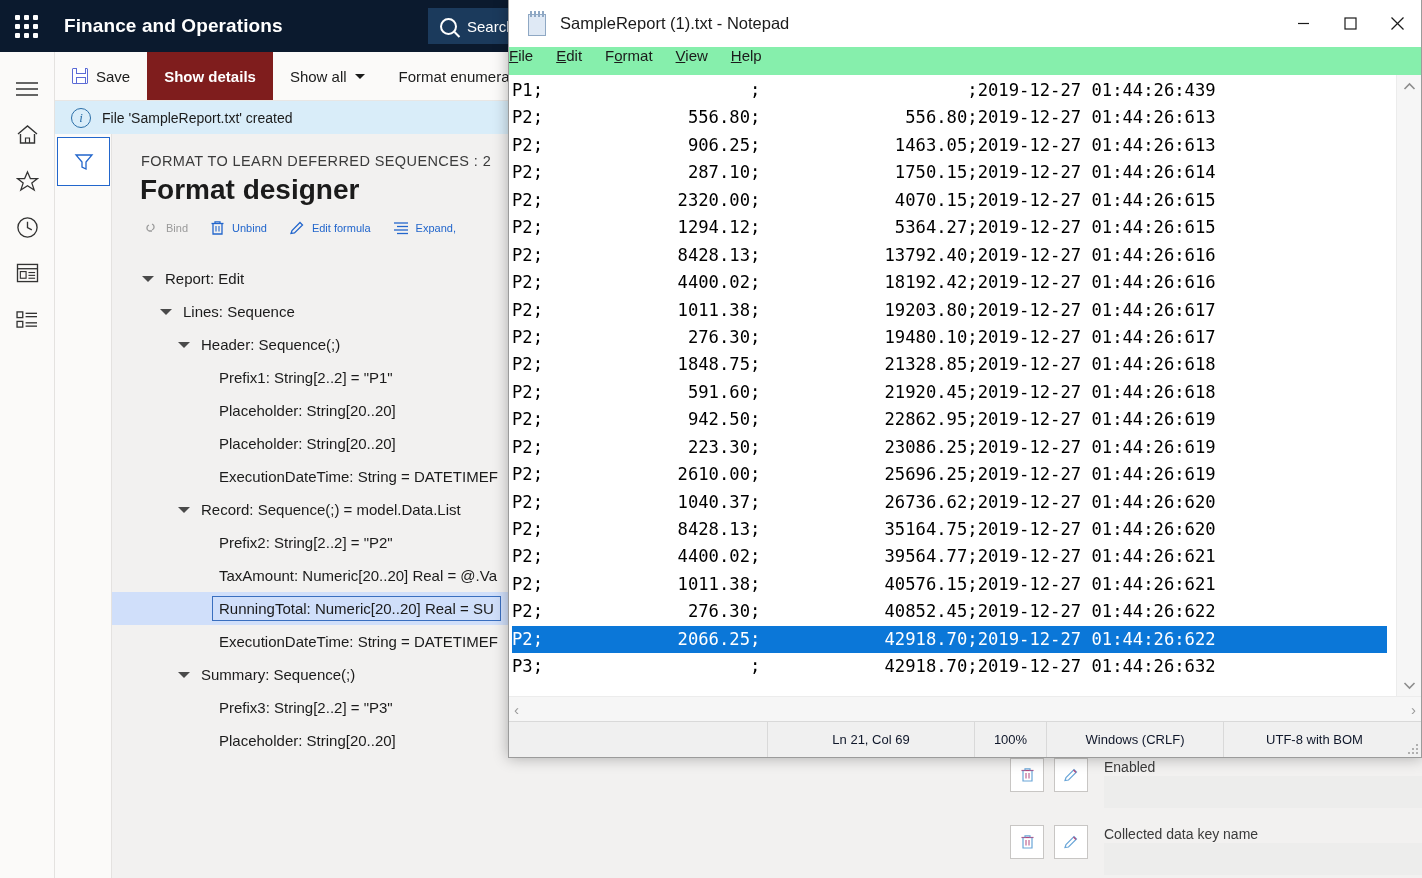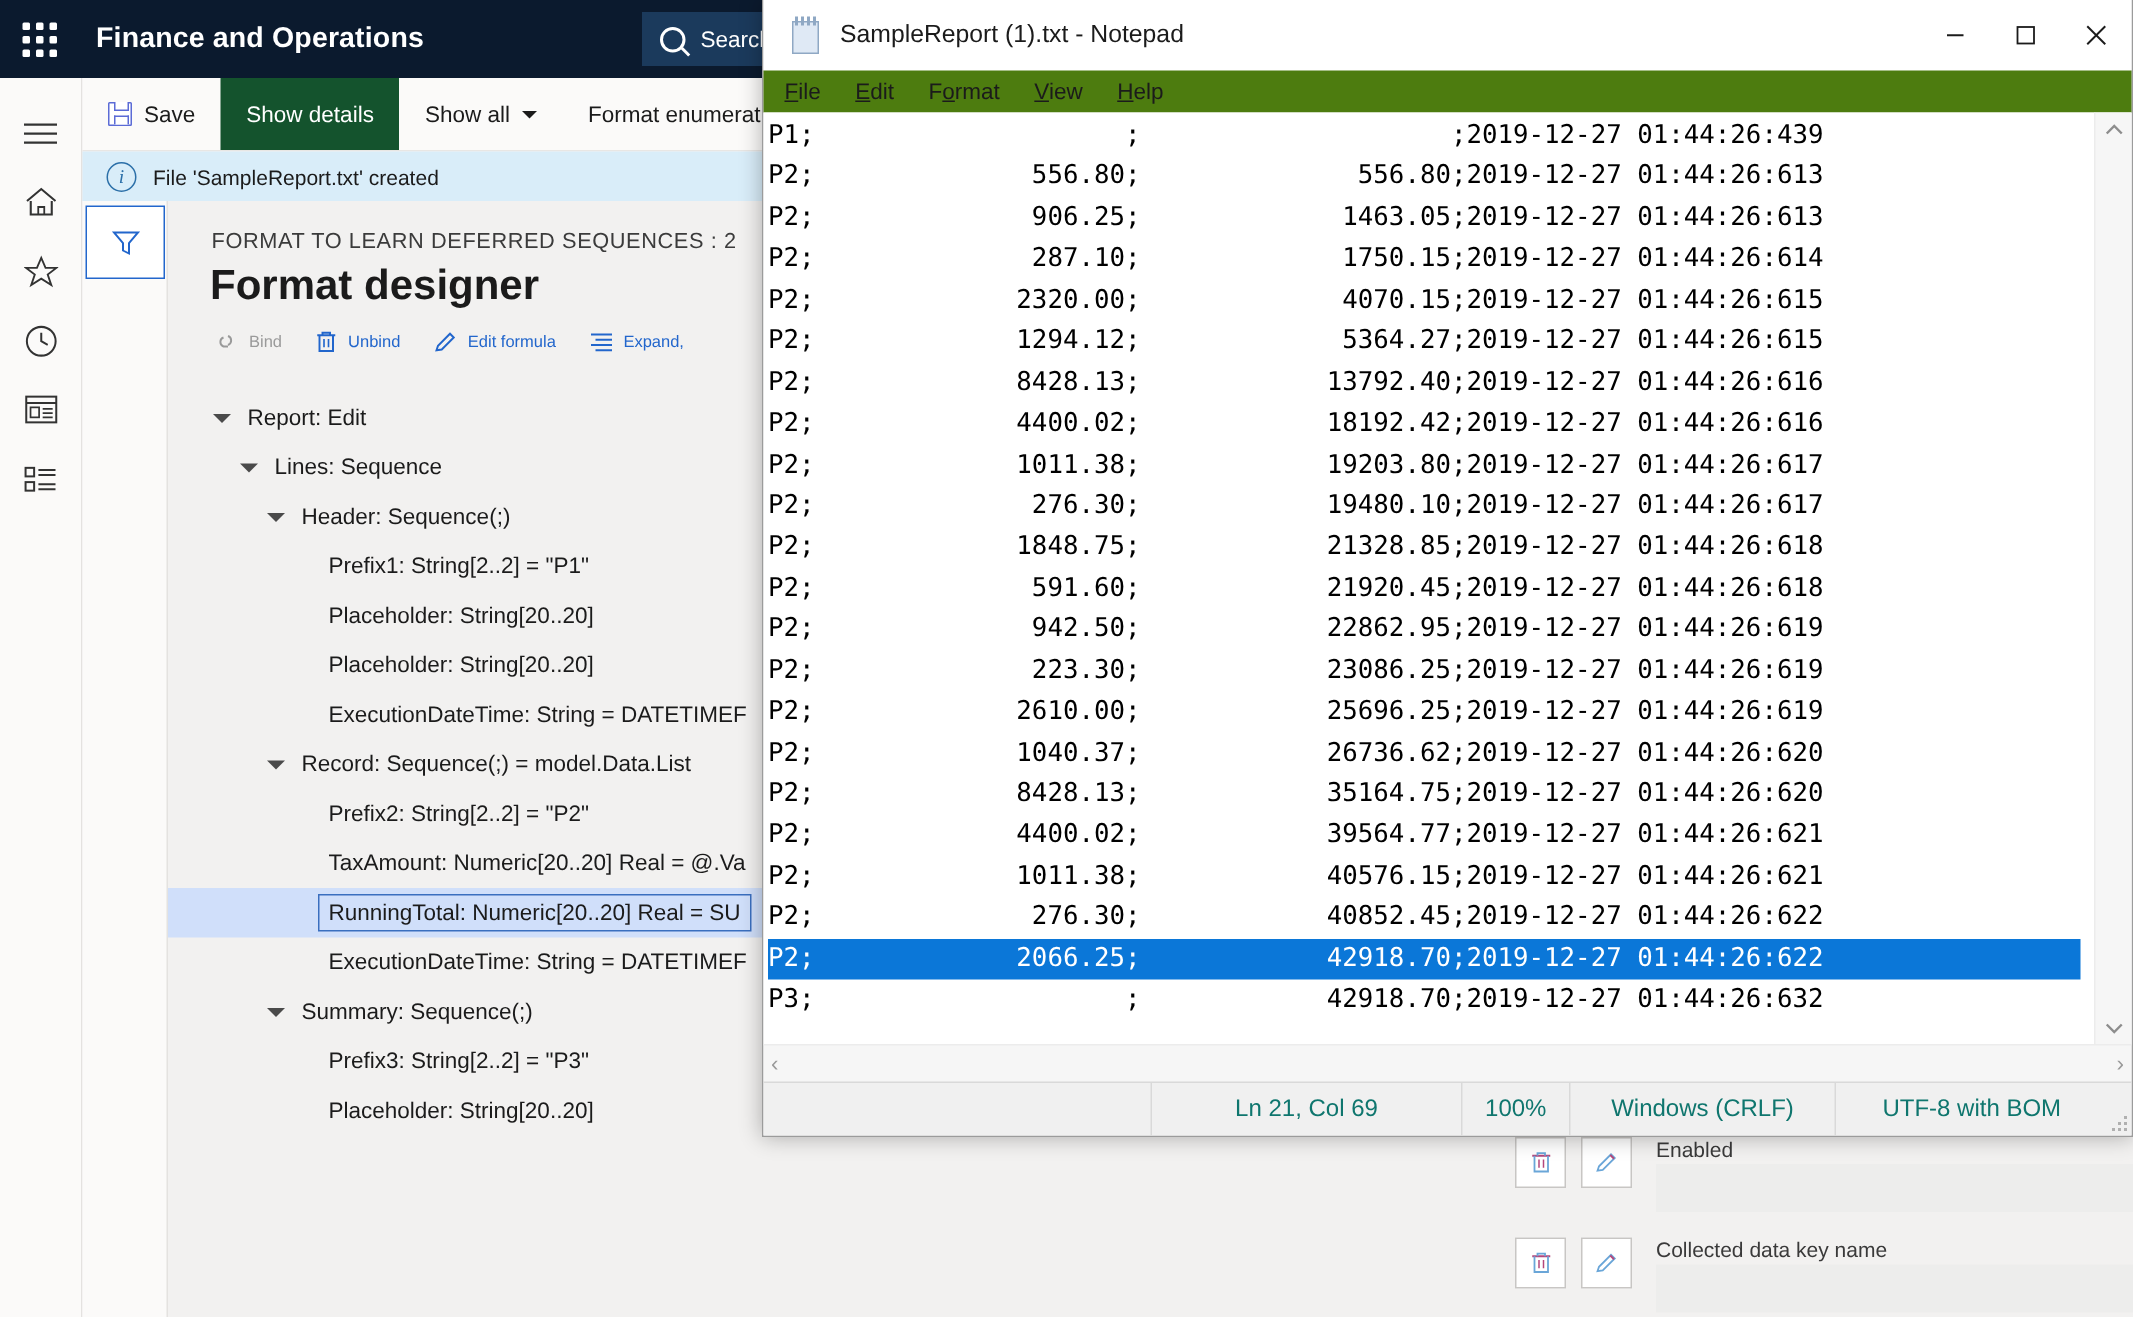"File" .np-menu { align-items: center -> none; background: #4d7c0f -> #86efac; padding-left: 14px -> 0 }
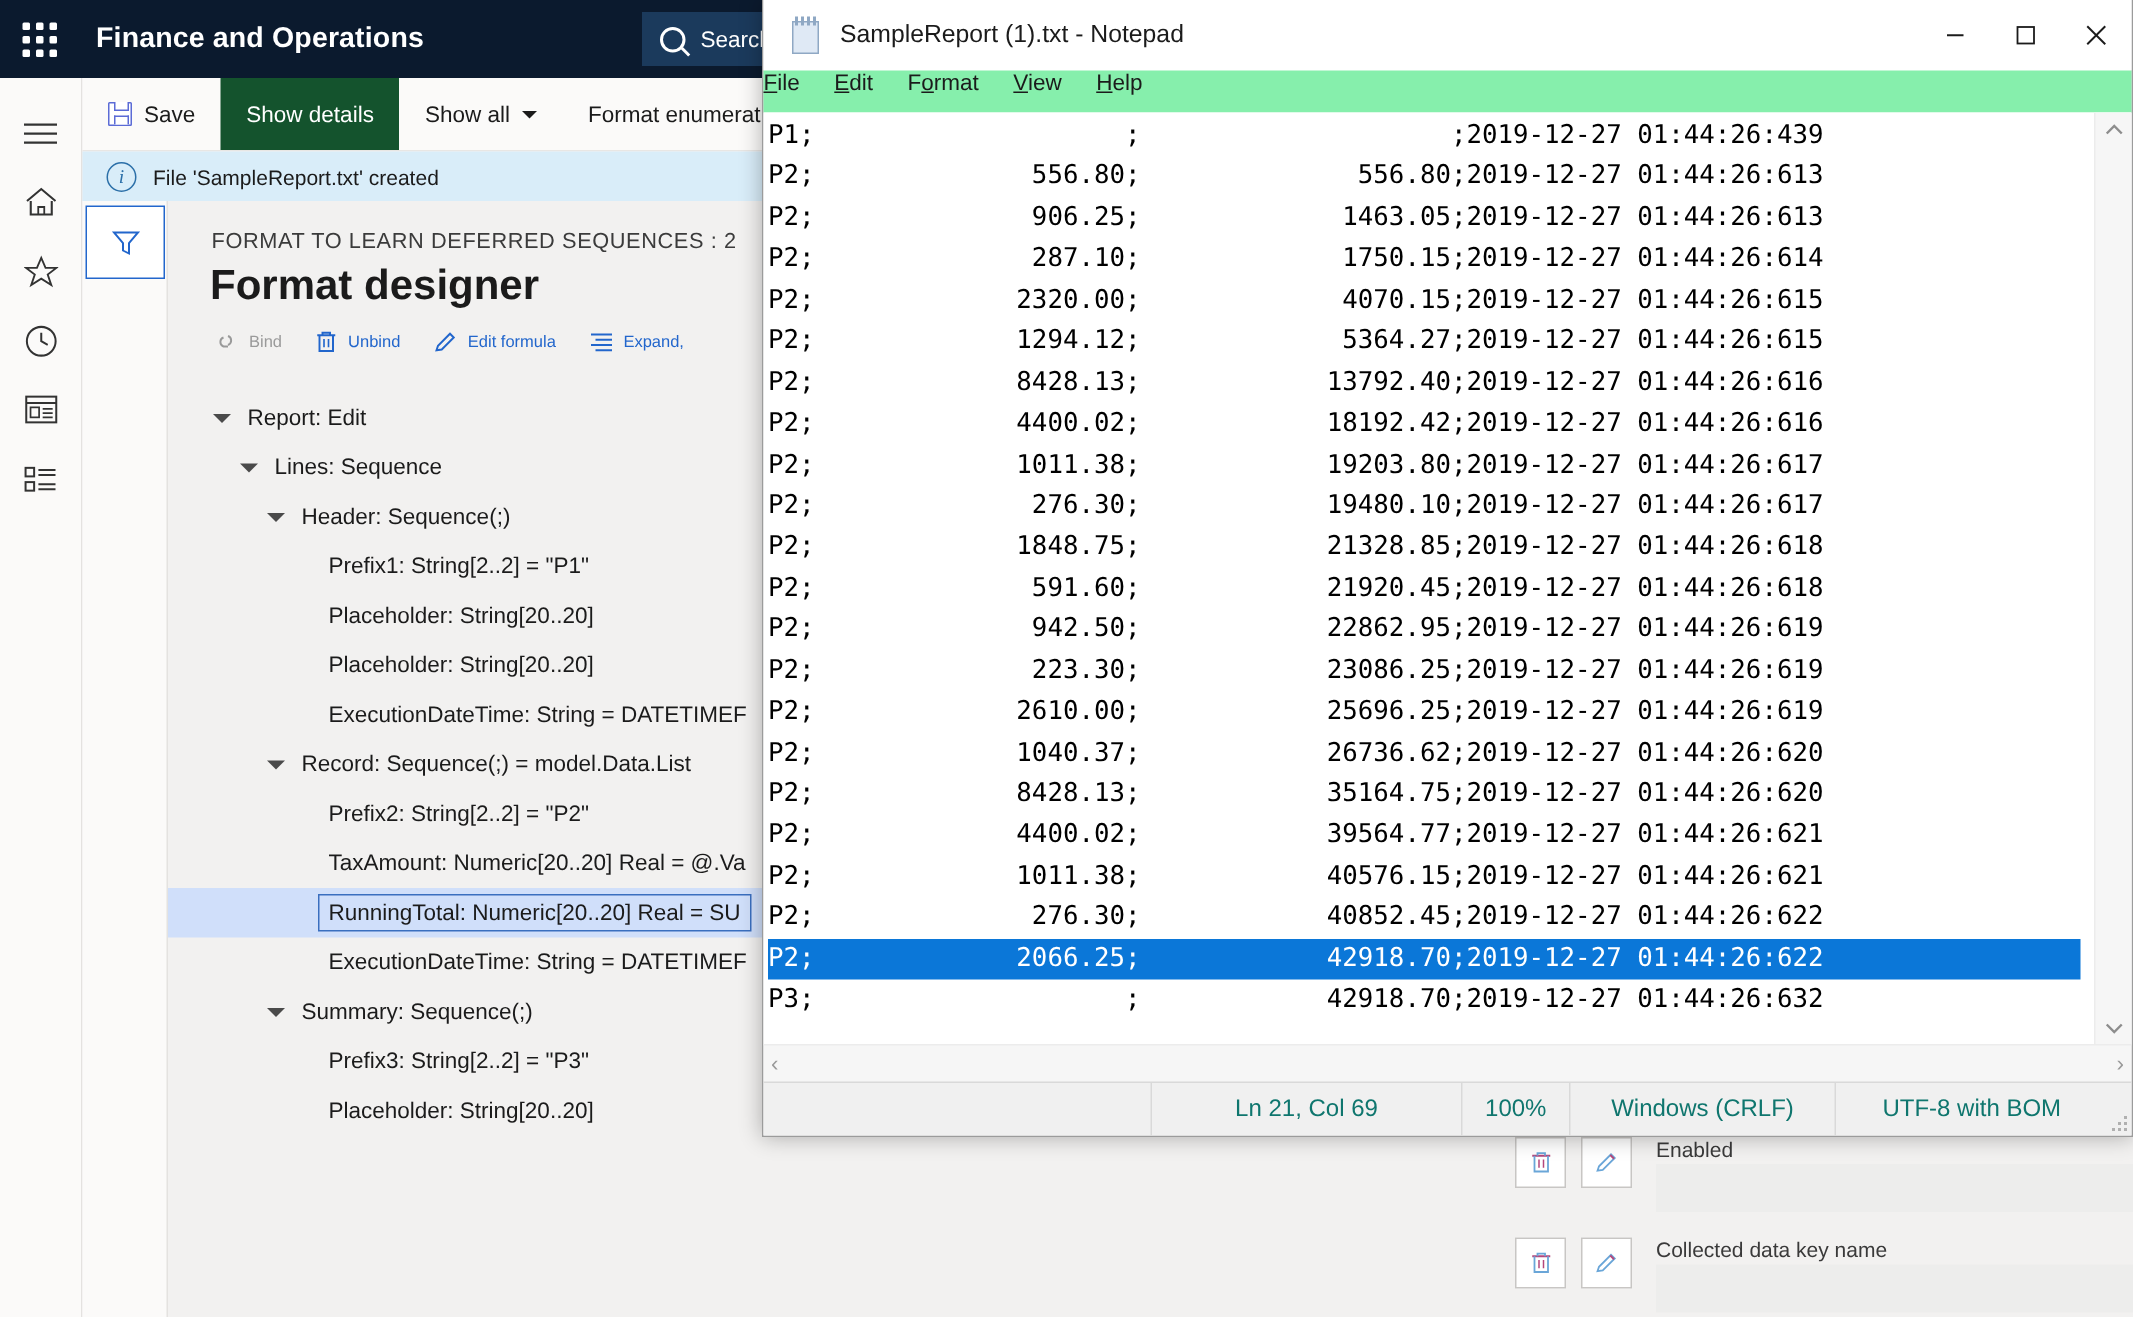"Show details" .cmd.active { background: #14532d -> #7f1d1d; font-weight: normal -> bold }
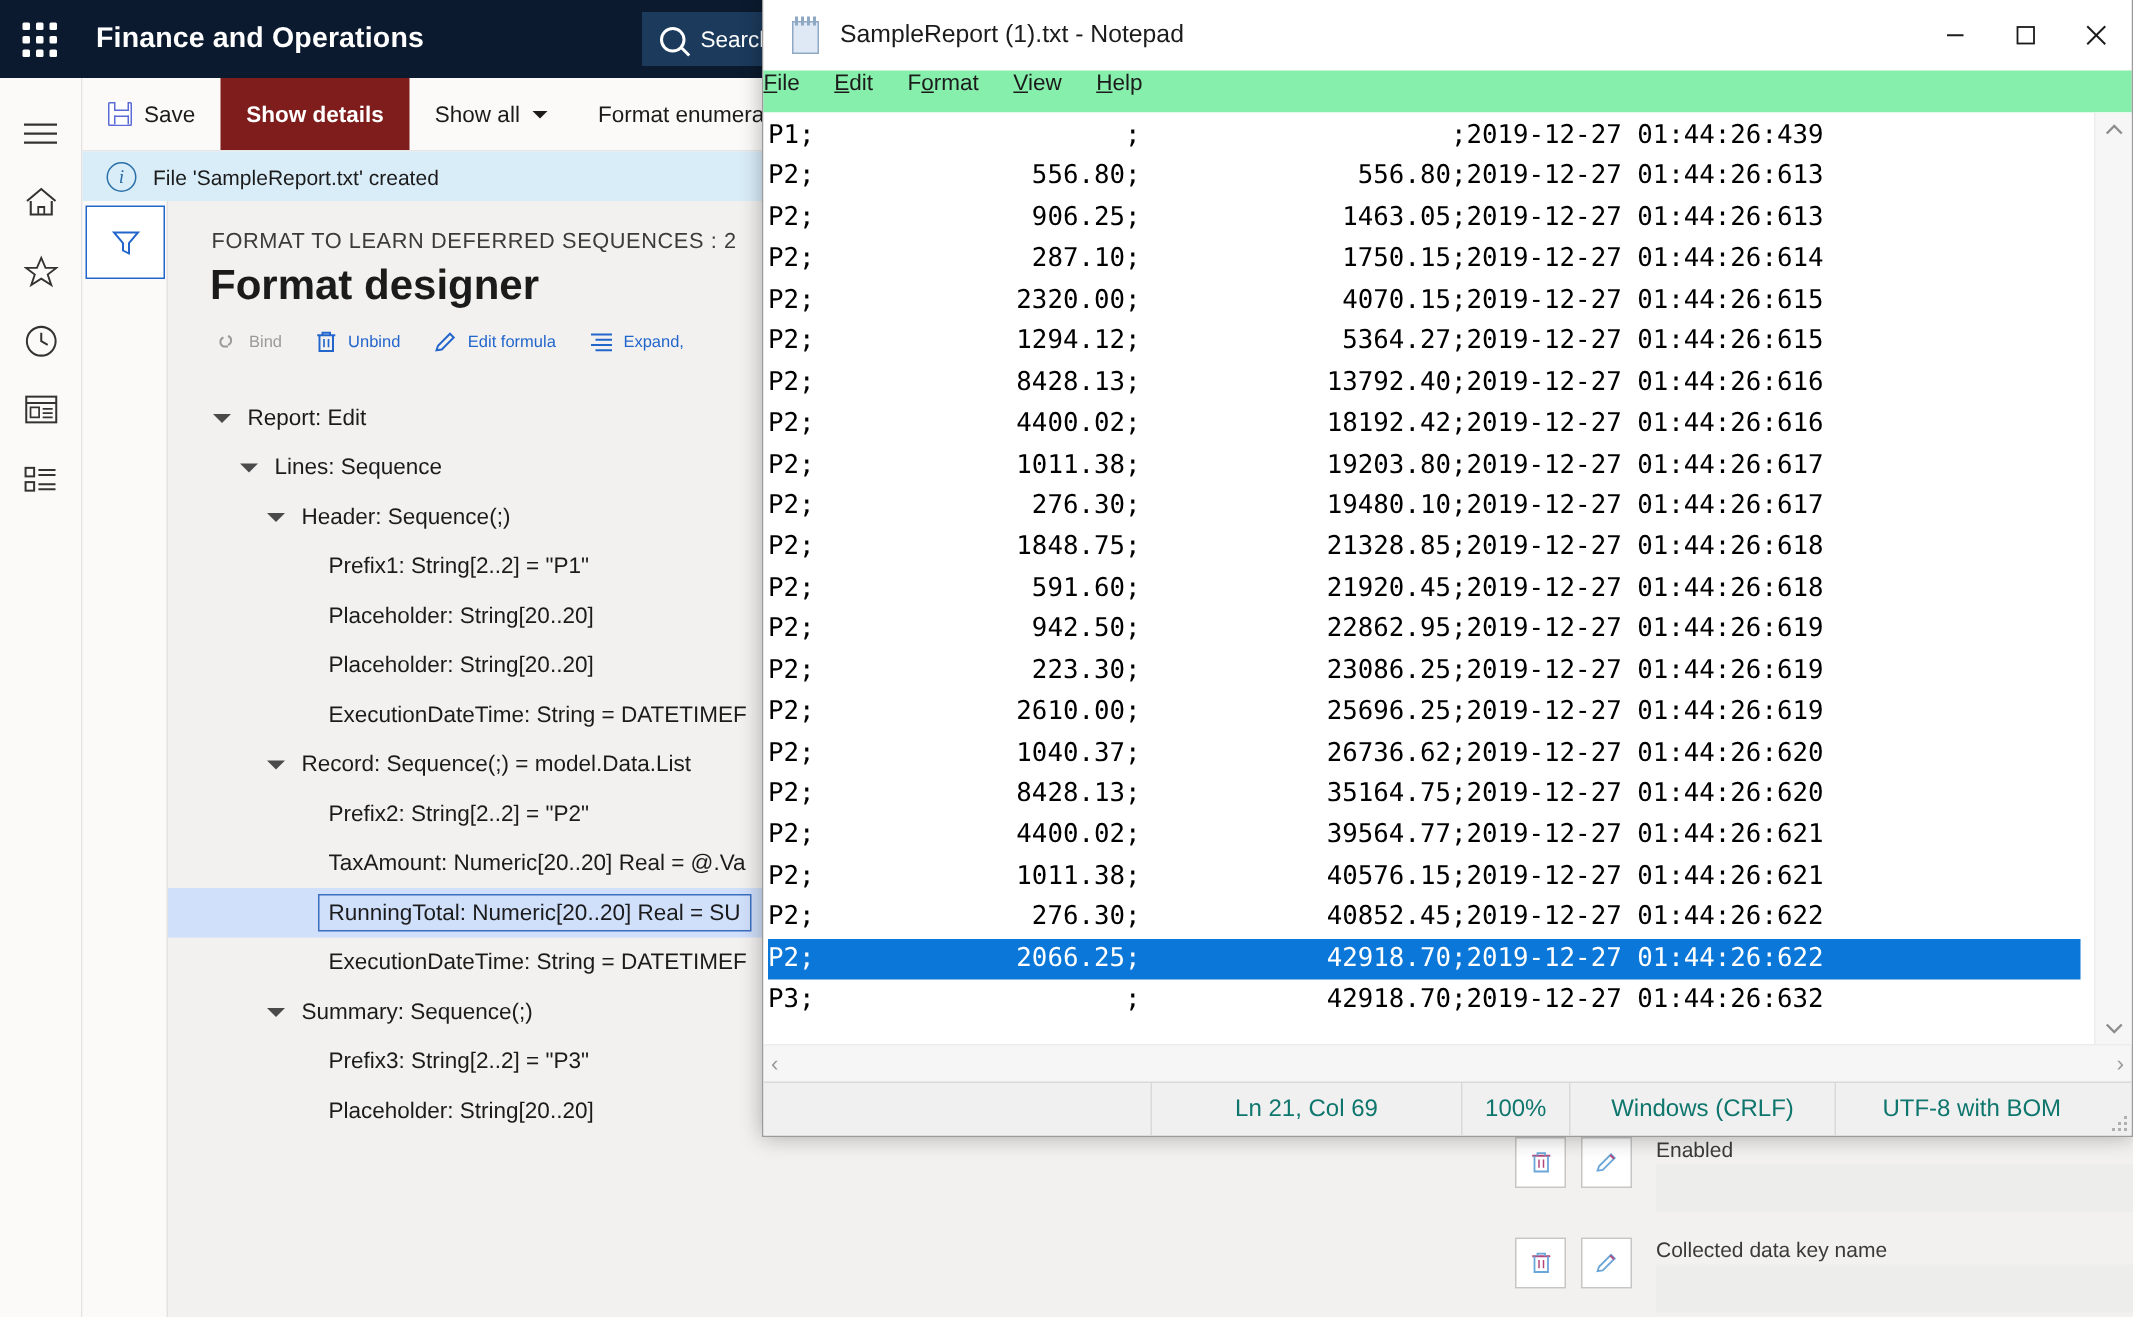"Ln 21, Col 69" .np-status { color: #0f766e -> #0f172a; font-size: 16px -> 13px }
